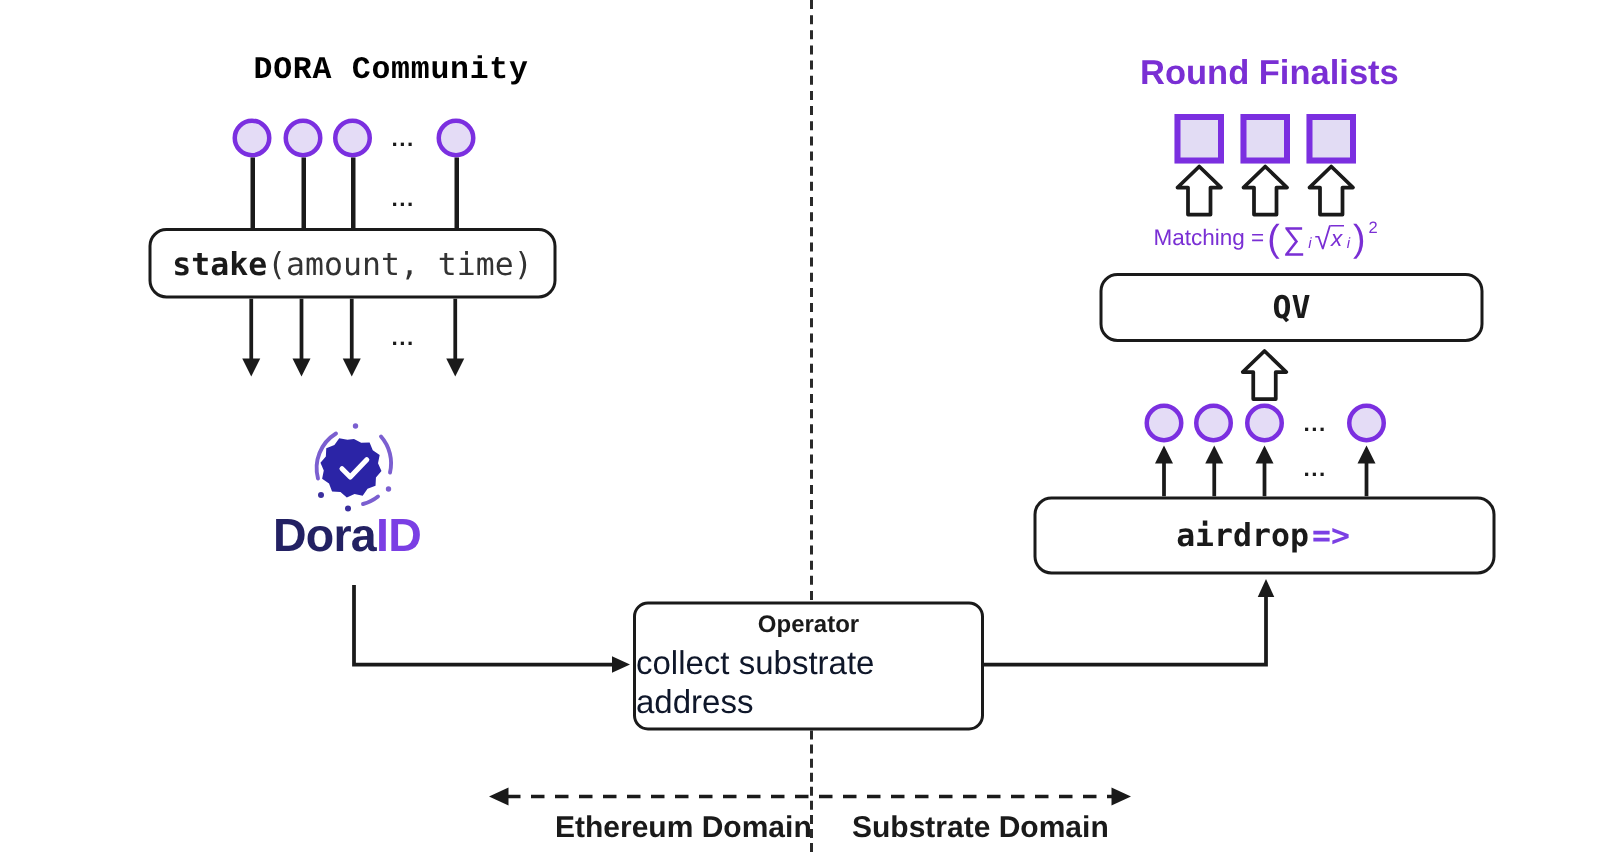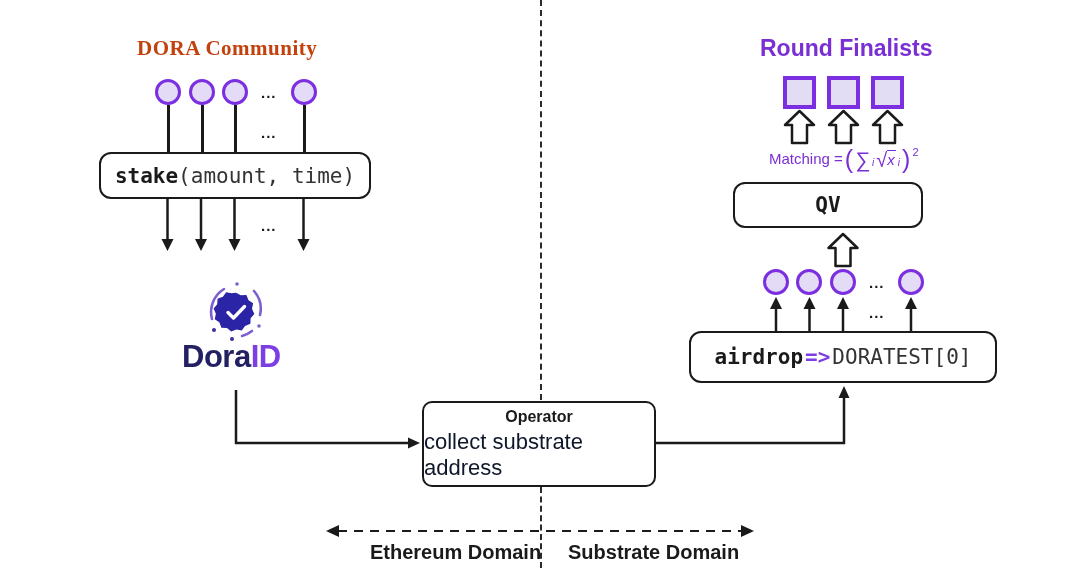"DORA Community" .title-mono { color: #c2410c -> #000000; font-family: Liberation Serif, serif -> Liberation Mono, monospace; margin-left: none -> 32px }
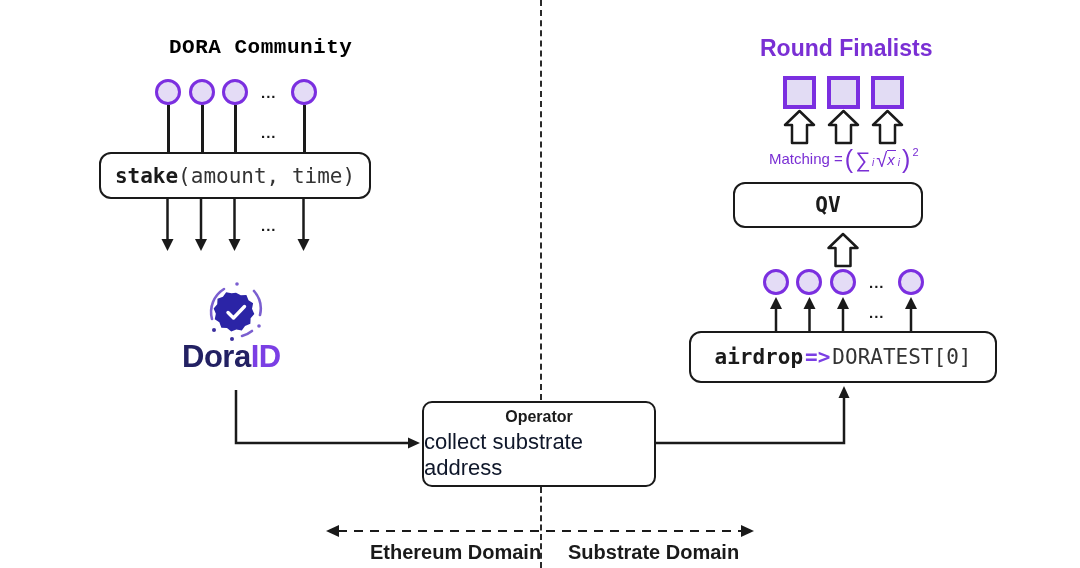"QV" div.abs { width: 190px -> 256px }
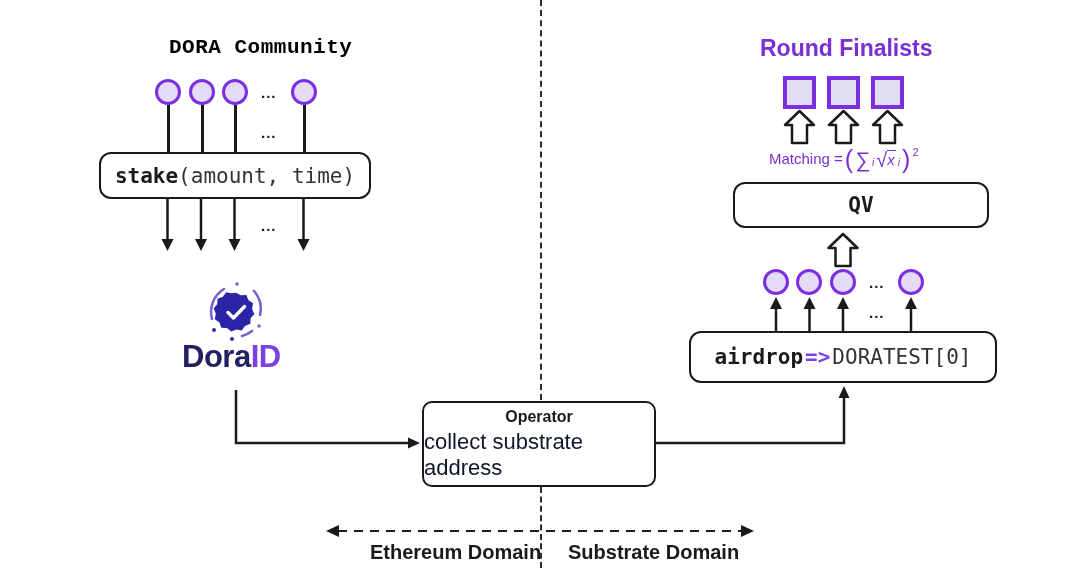"DORATEST[0]" span.light { html: <span>DORATEST[0]</span> -> none }
